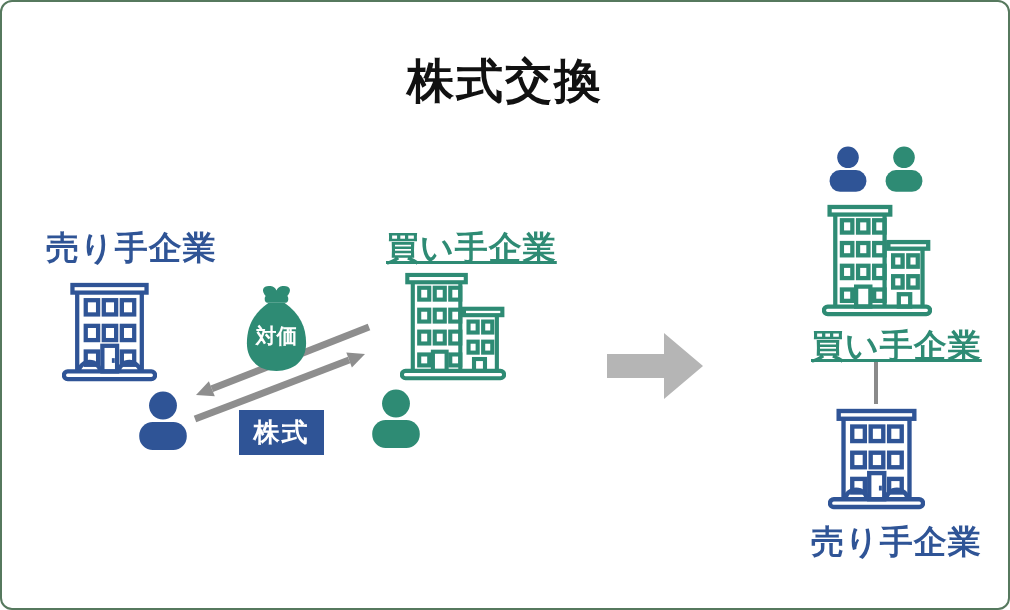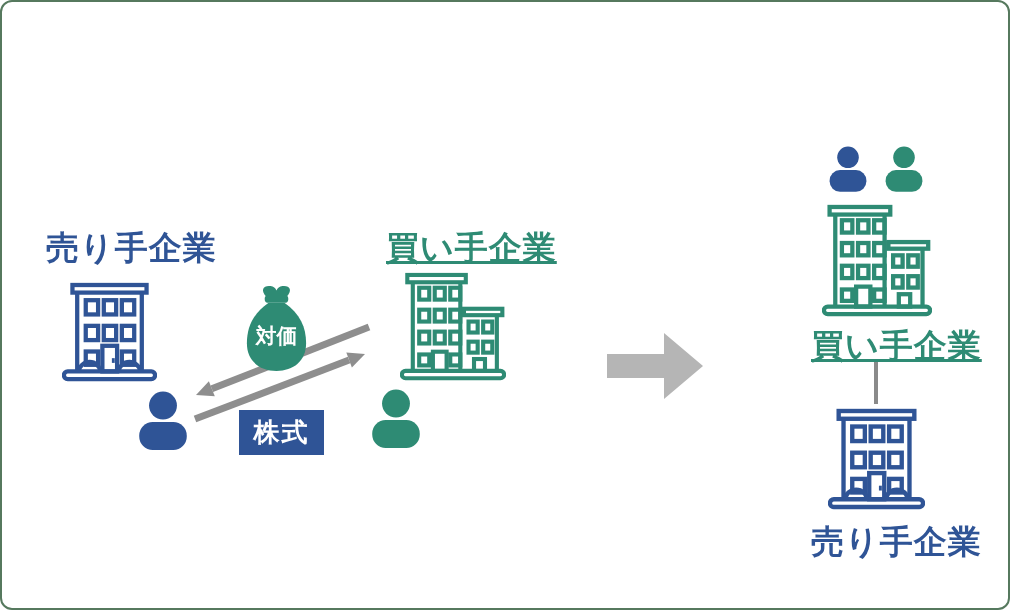"株式交換" h1.title { html: none -> <h1>株式交換</h1> }
